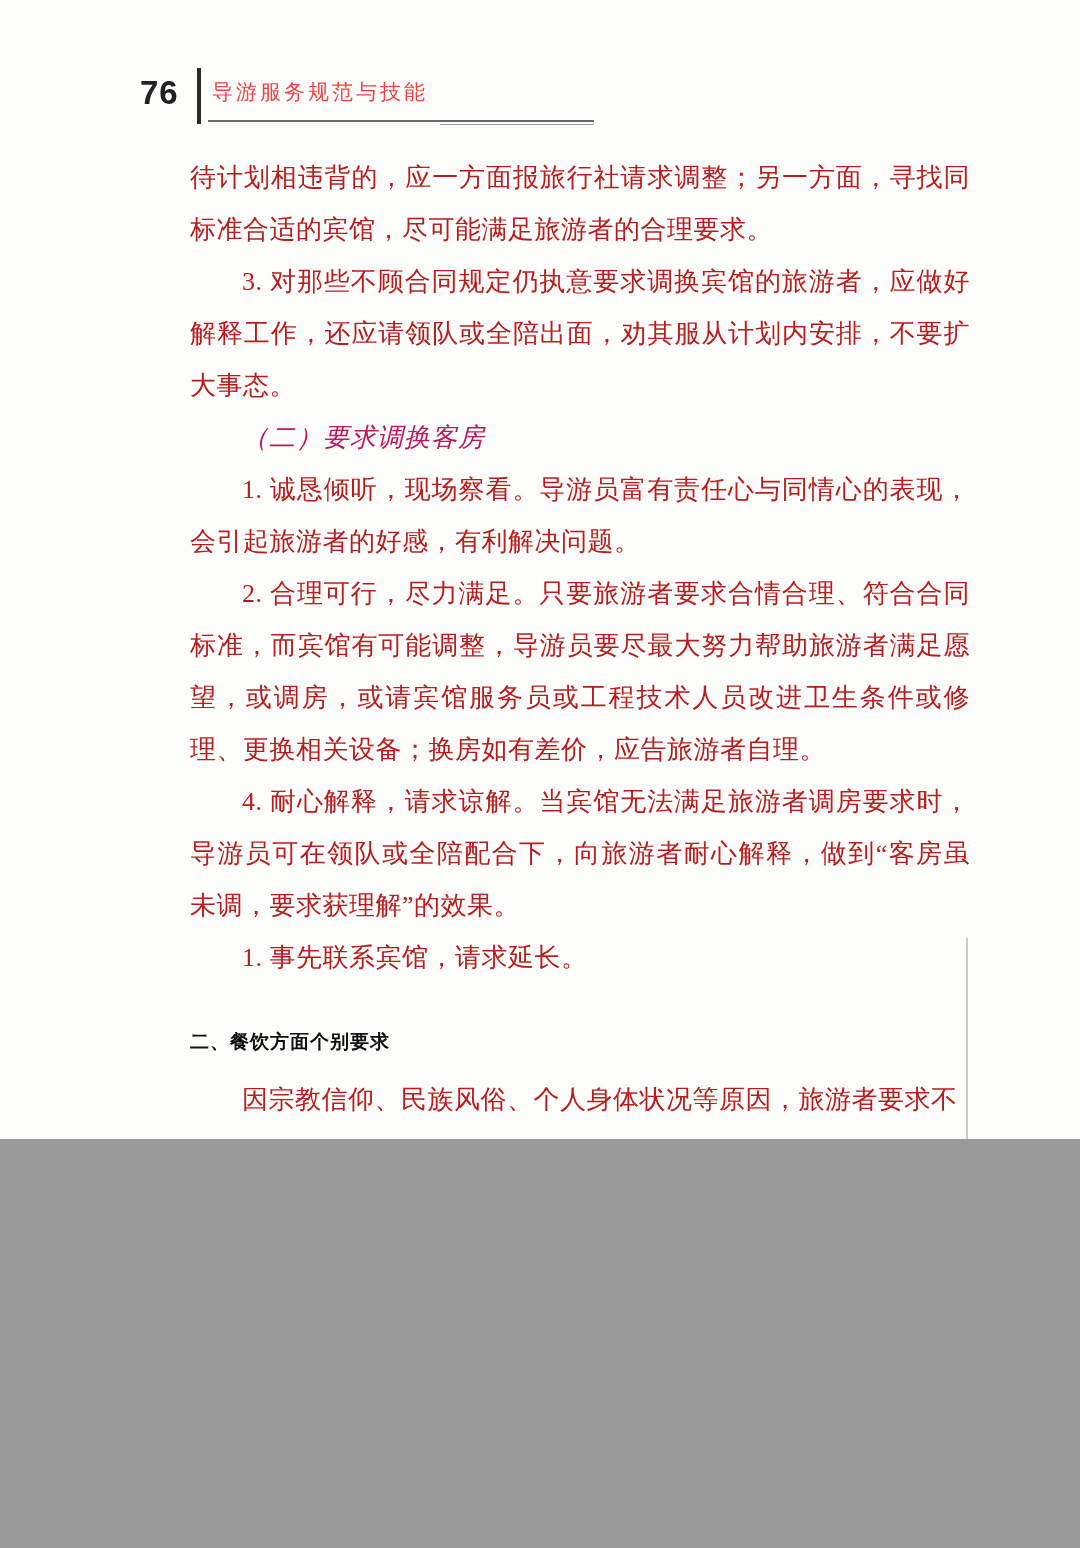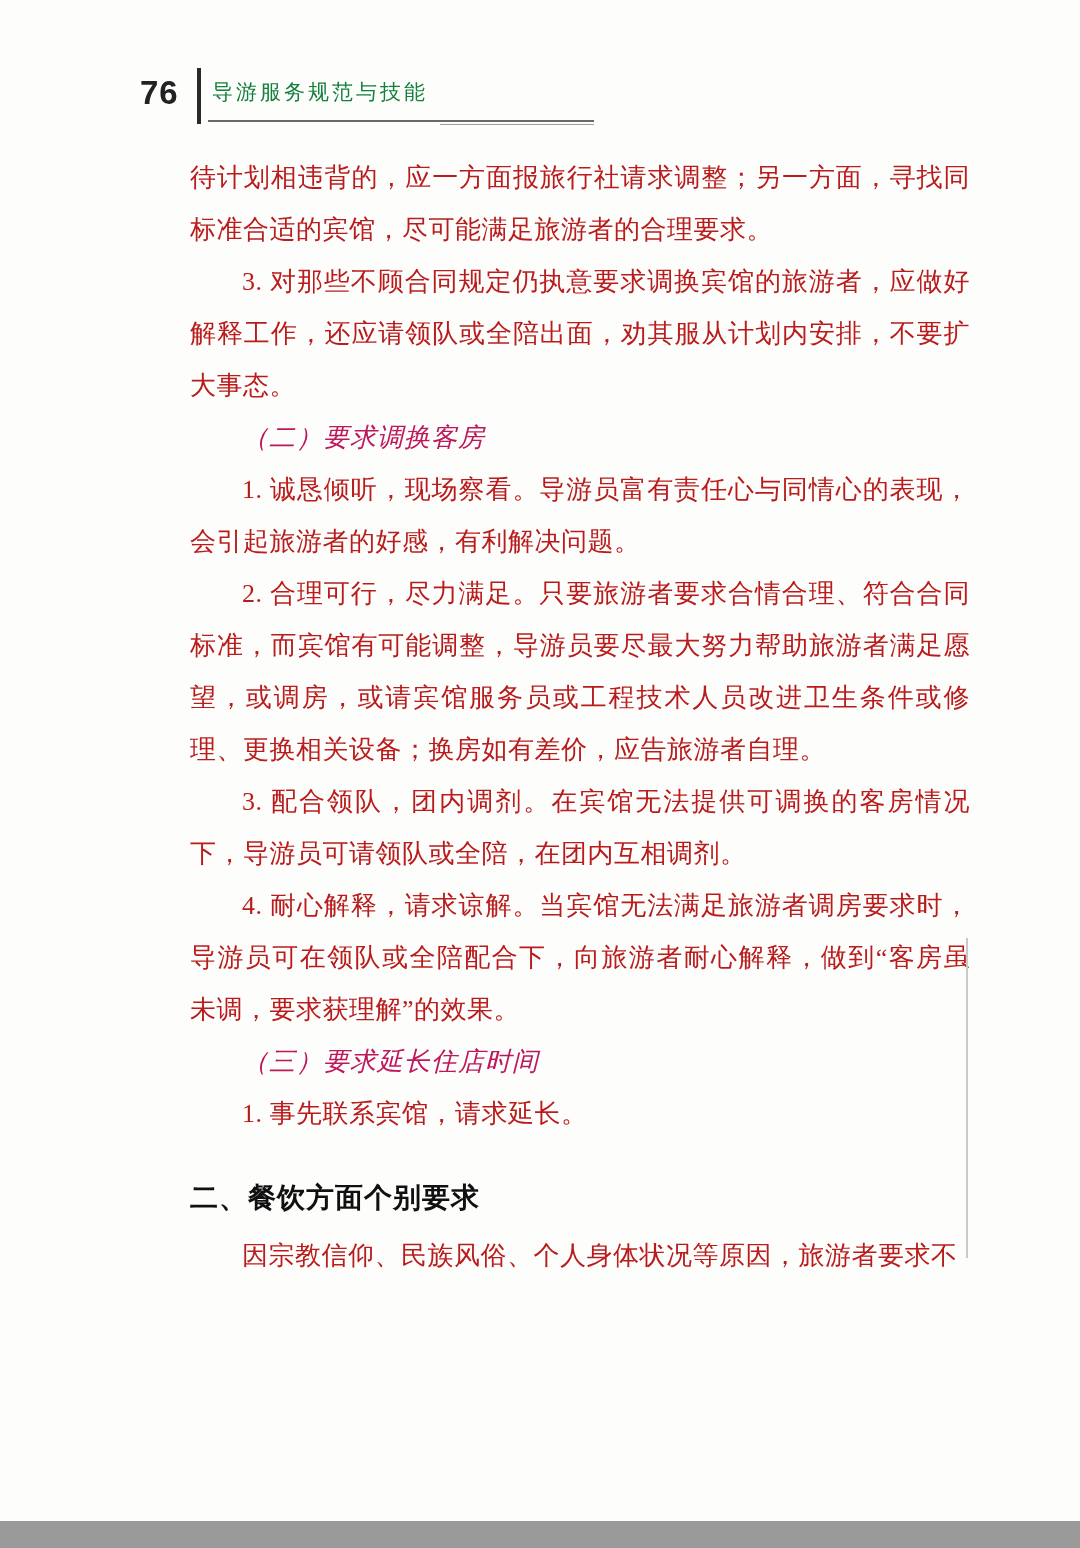"76" .page { height: 1521px -> 1139px }
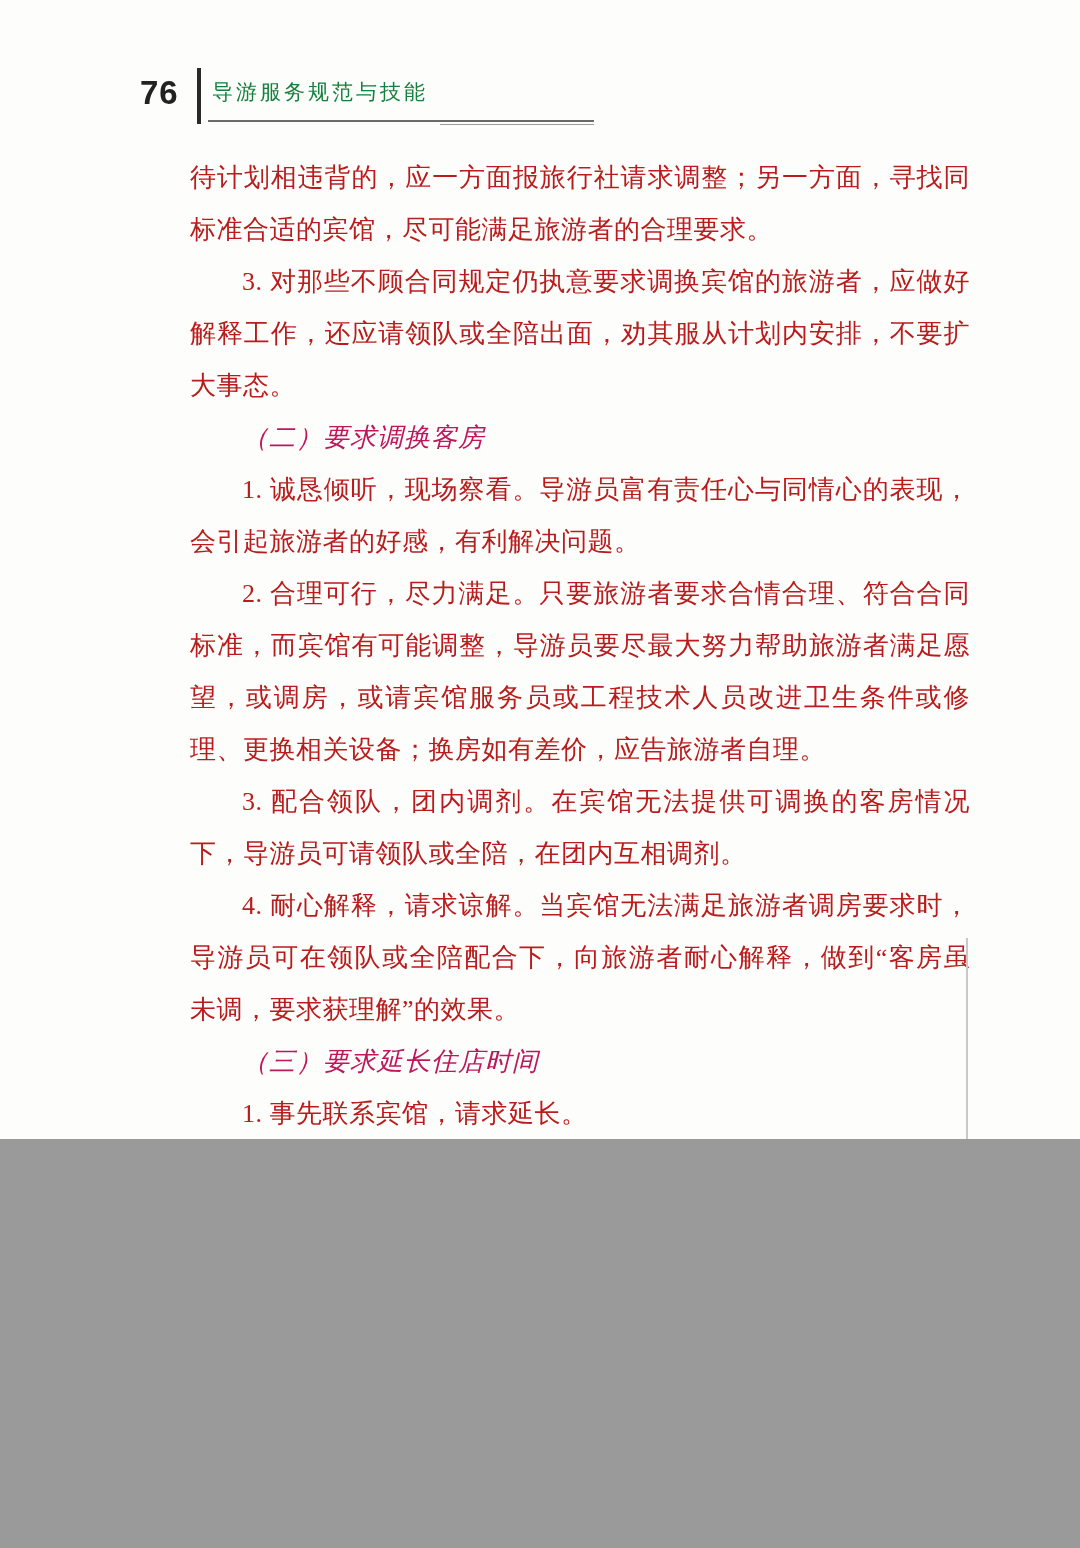"导游服务规范与技能" .head-title { color: #15803d -> #ef4444 }
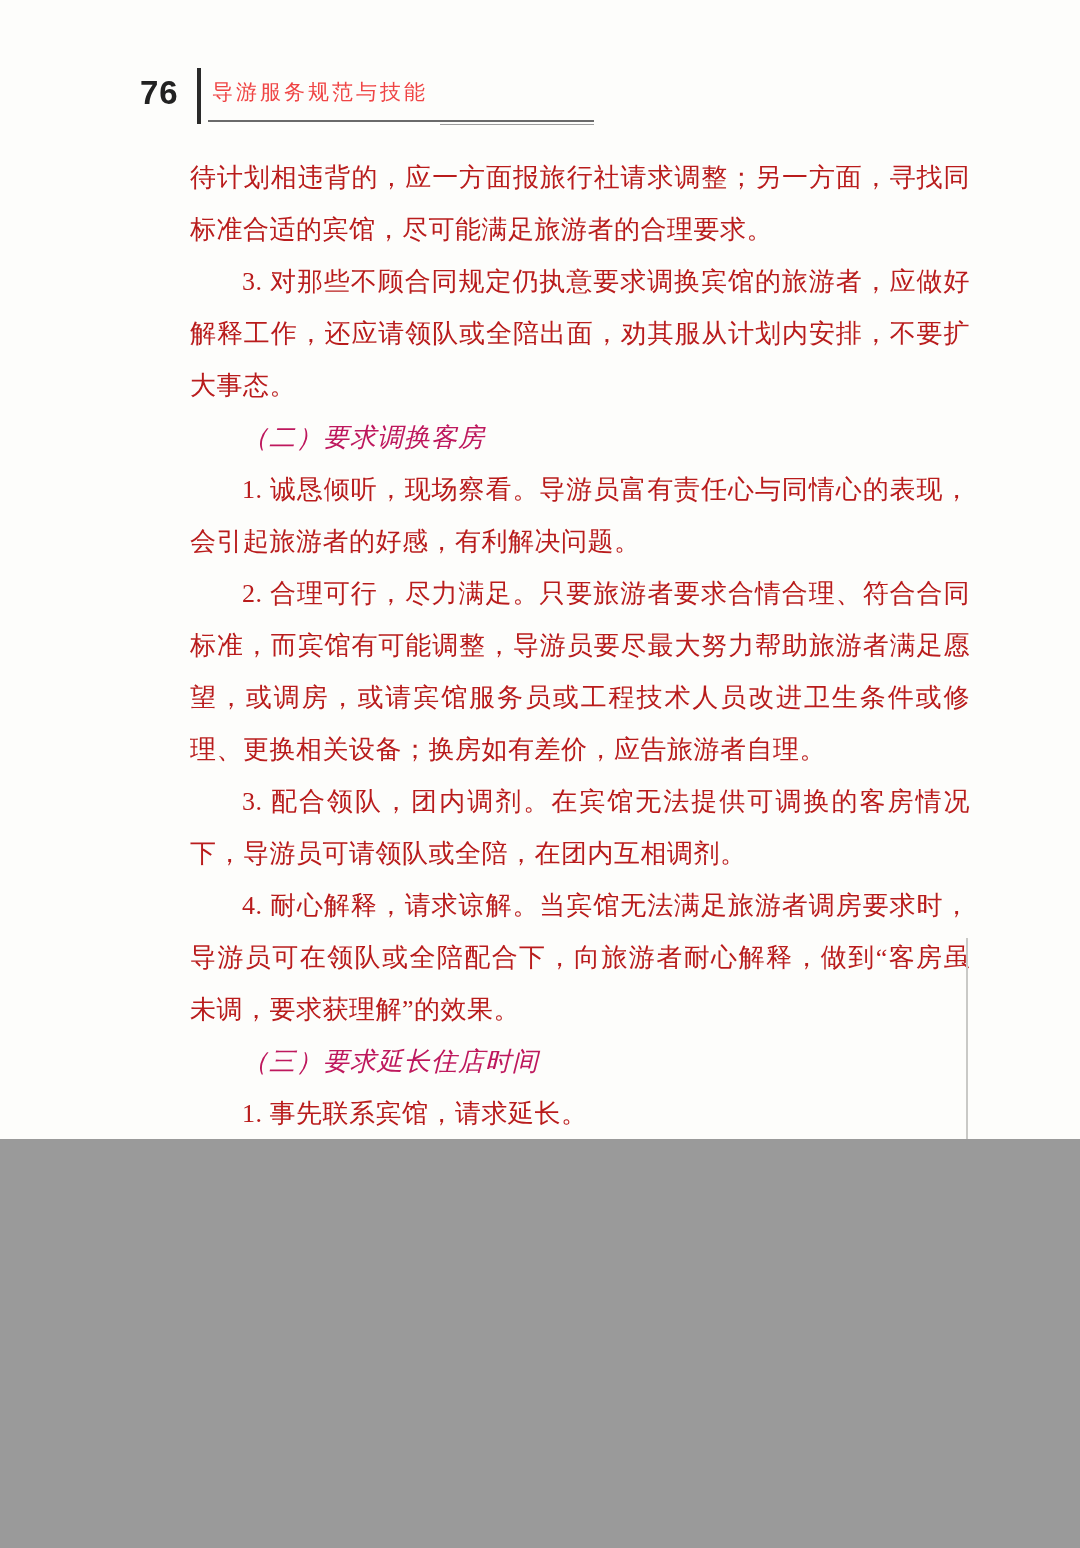"3. 配合领队，团内调剂。在宾馆无法提供可调换的客房情况下，导游员可请领队或全陪，在团内互相调剂。" p.para { html: <p>3. 配合领队，团内调剂。在宾馆无法提供可调换的客房情况下，导游员可请领队或全陪，在团内互相调剂。</p> -> none }
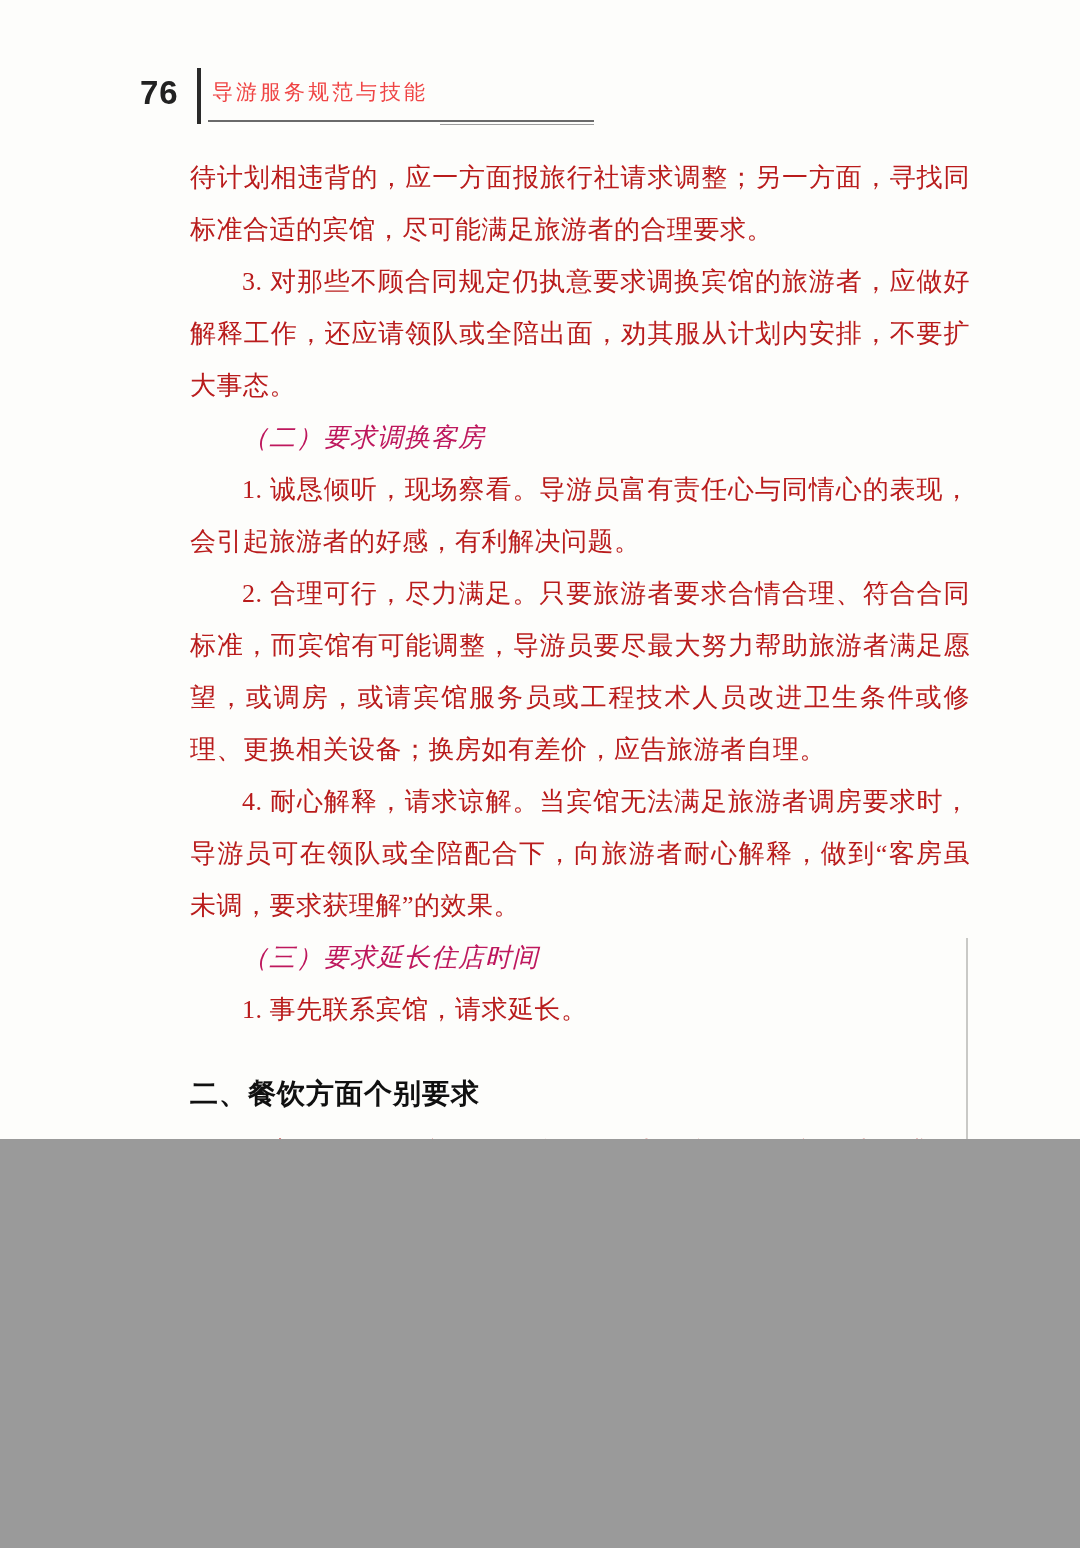"（三）要求延长住店时间" p.subheading { html: <p>（三）要求延长住店时间</p> -> none }
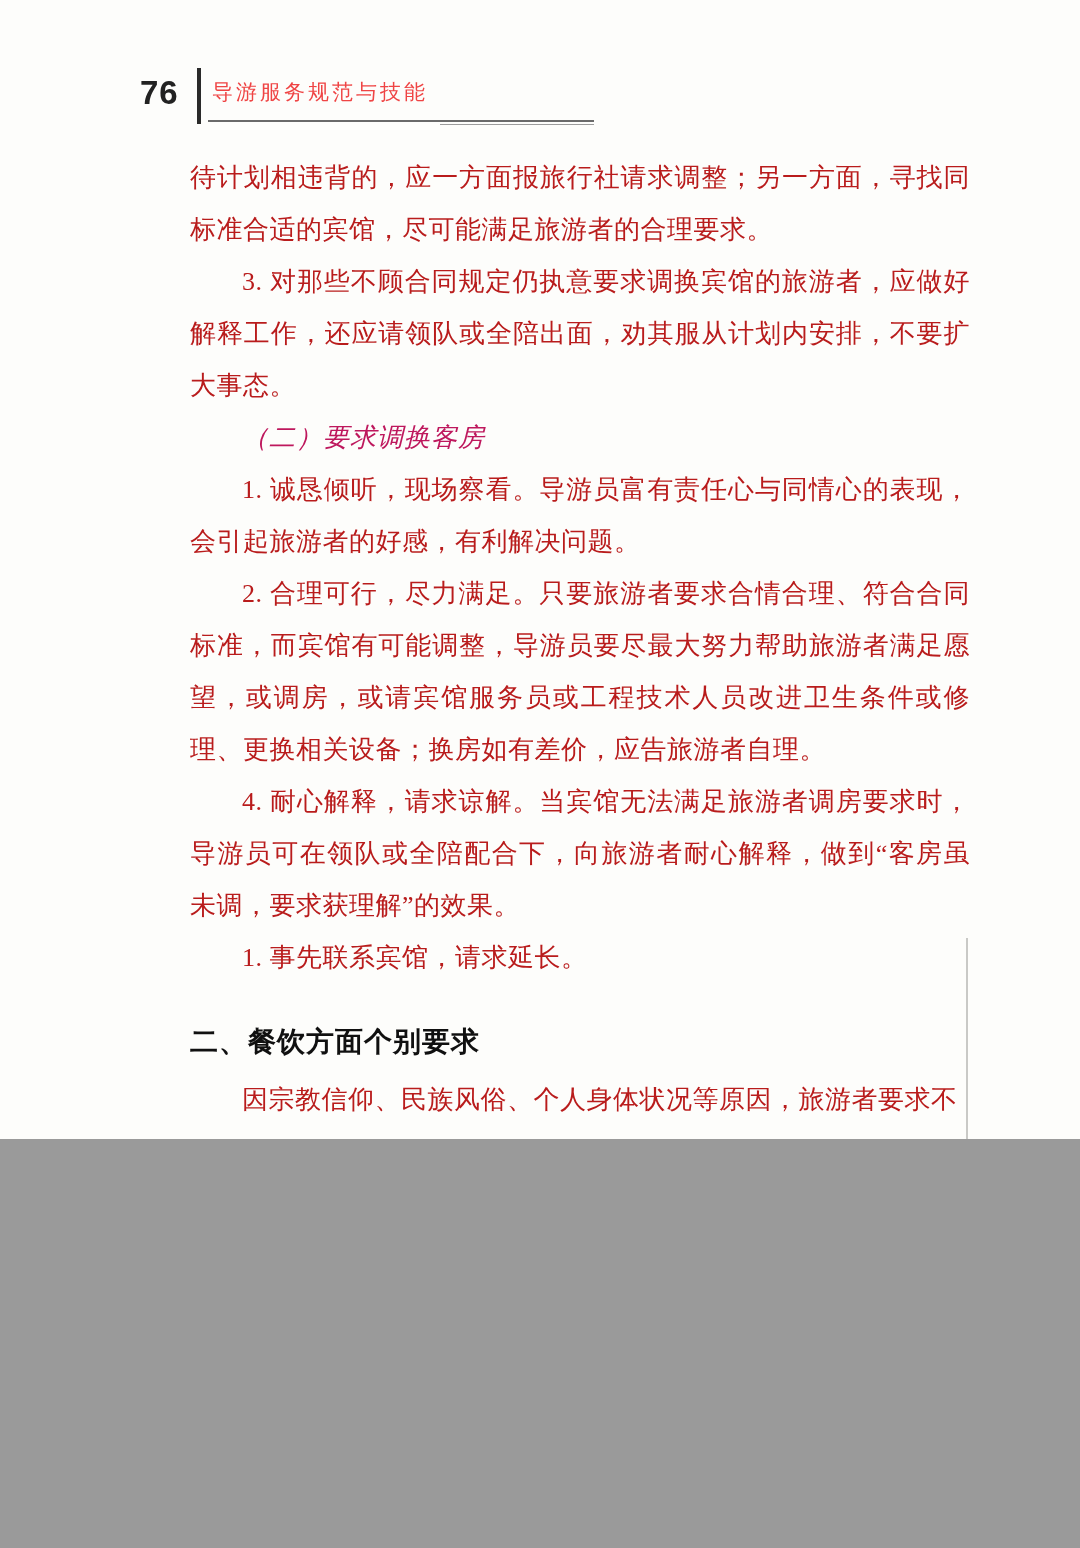"二、餐饮方面个别要求" .section-heading { font-size: 28px -> 19px }
